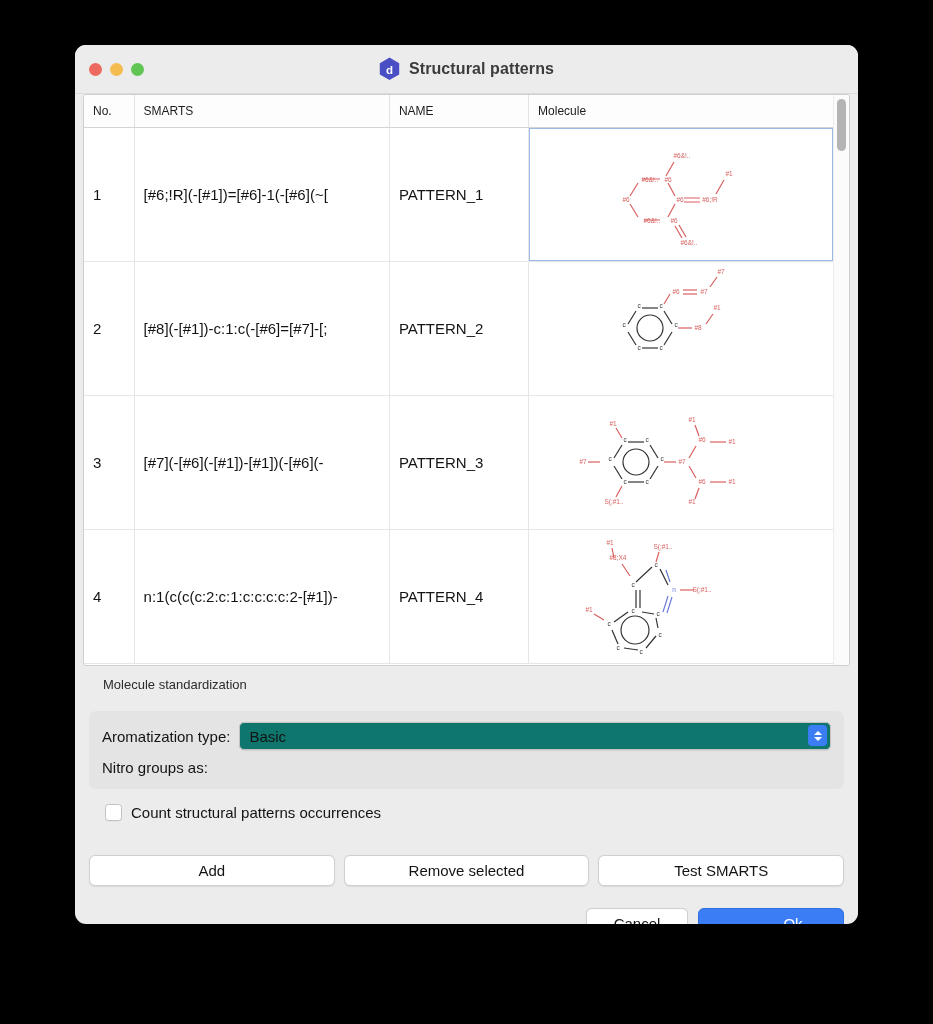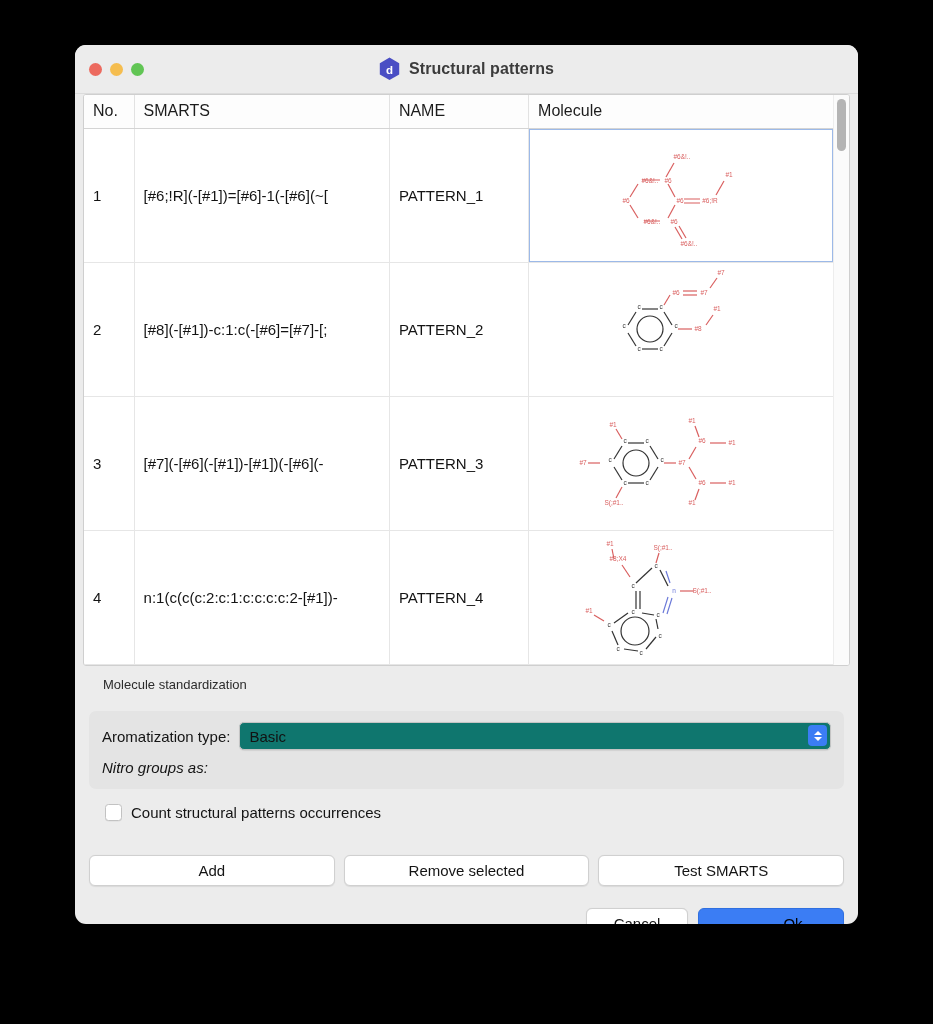"No." table.patterns th { font-size: 16px -> 12px }
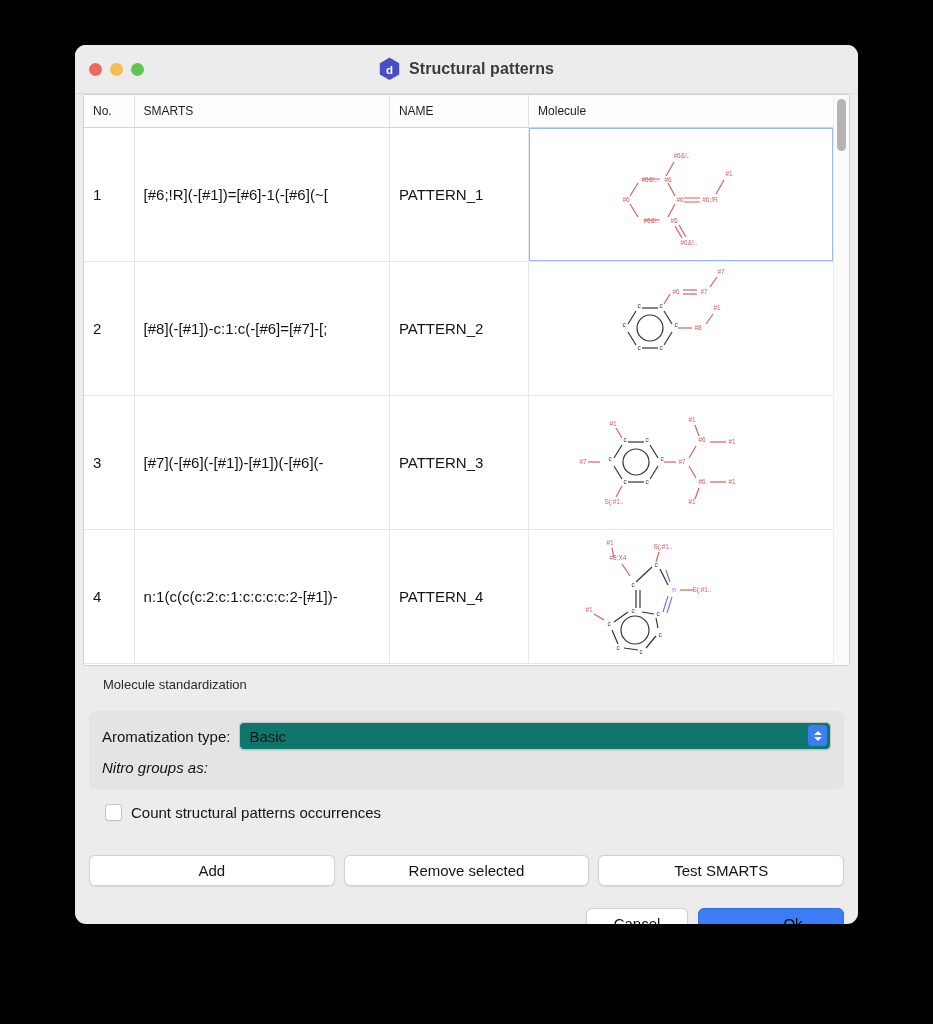"Nitro groups as:" .form-row:last-child { font-style: italic -> none }
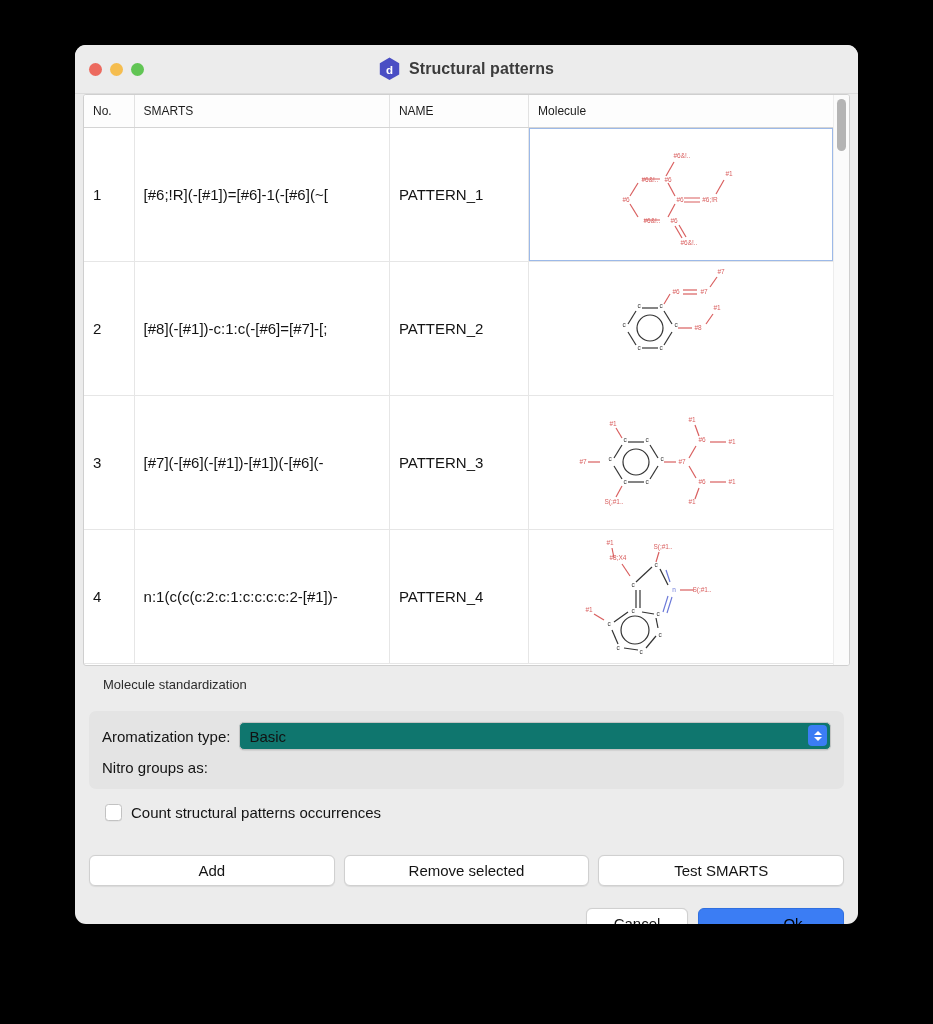"Ok" .btn-ok { color: #000000 -> #ffffff }
